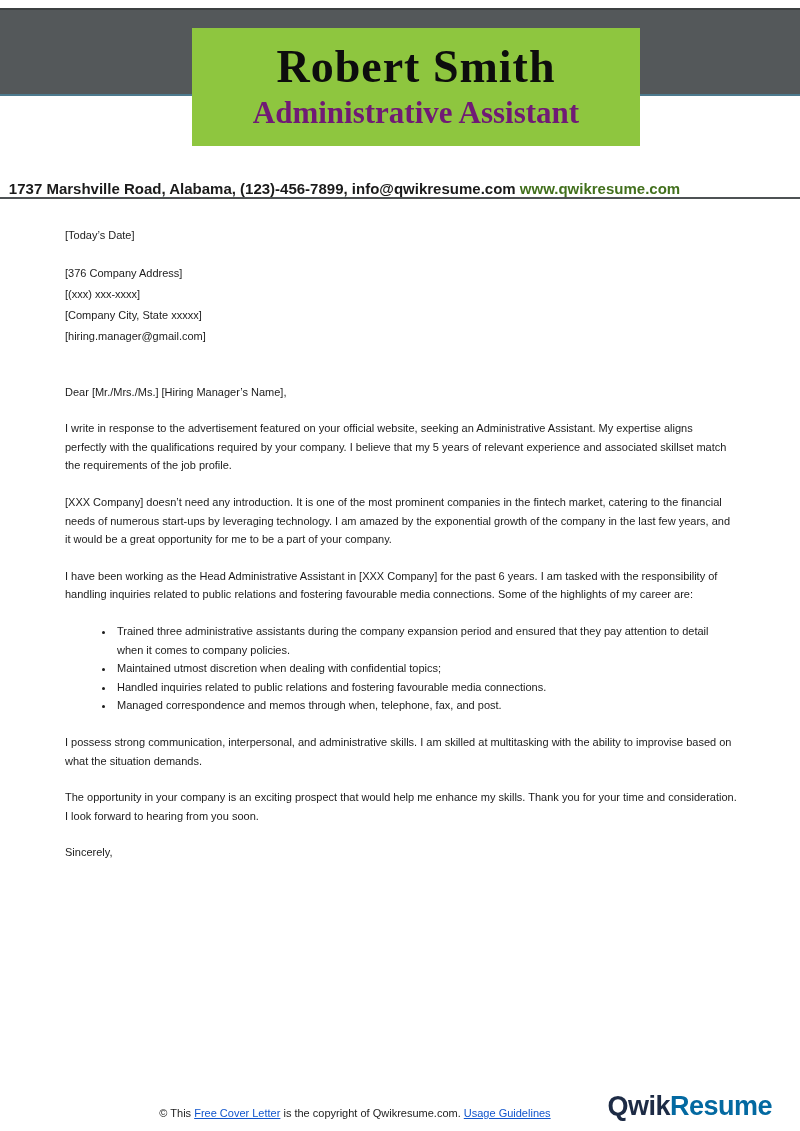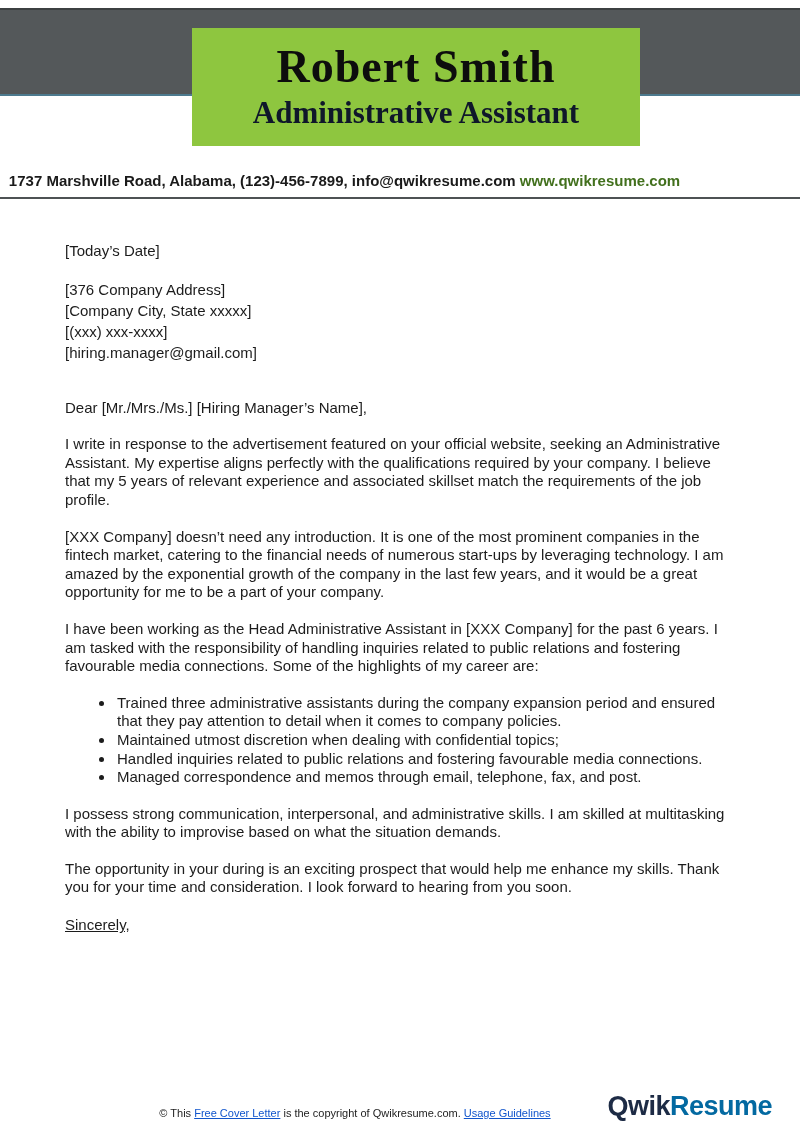"Administrative Assistant" .person-title { color: #0f172a -> #701a75 }
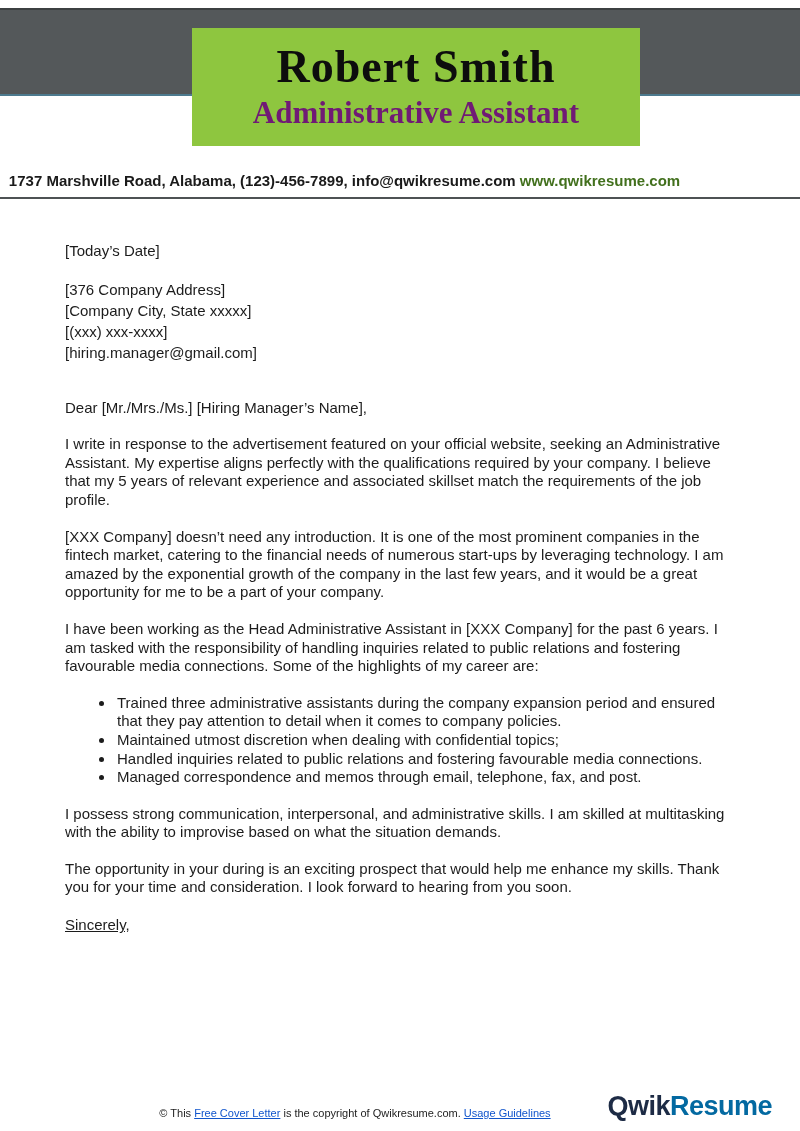"1737 Marshville Road, Alabama," .contact-line { top: 164px -> 172px }
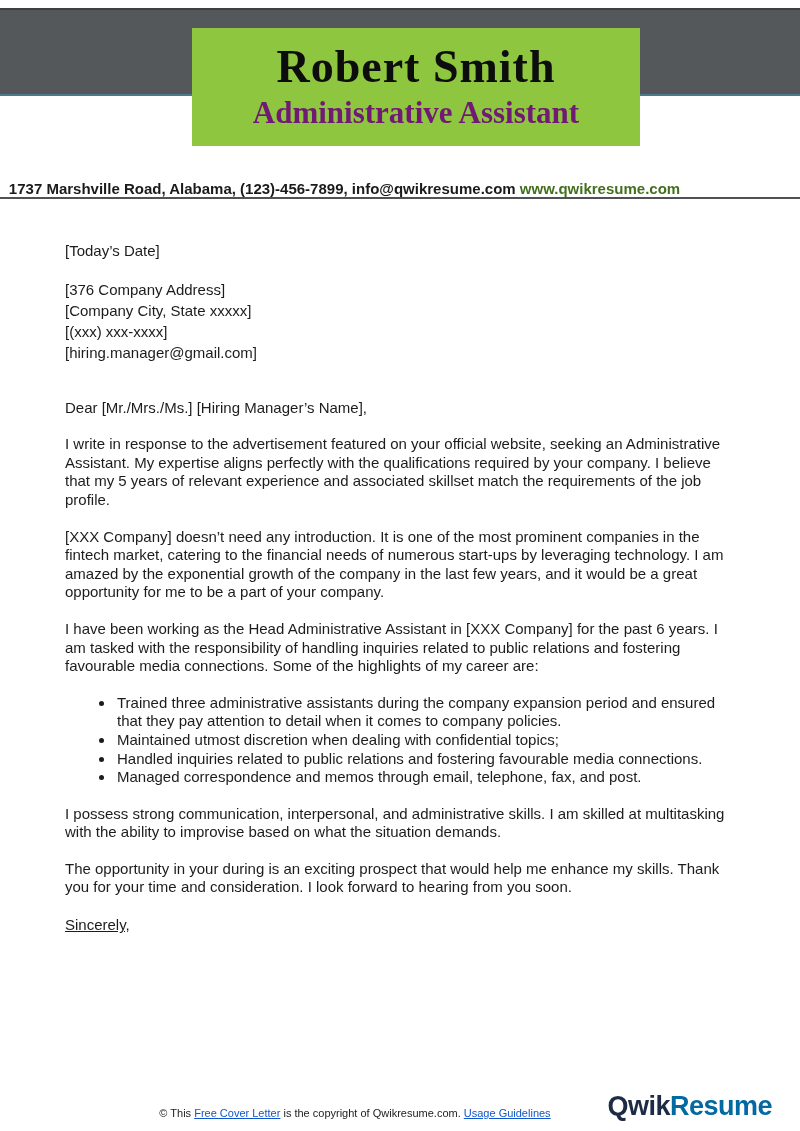"[Today’s Date]" .letter { font-size: 15px -> 11px; top: 234px -> 218px }
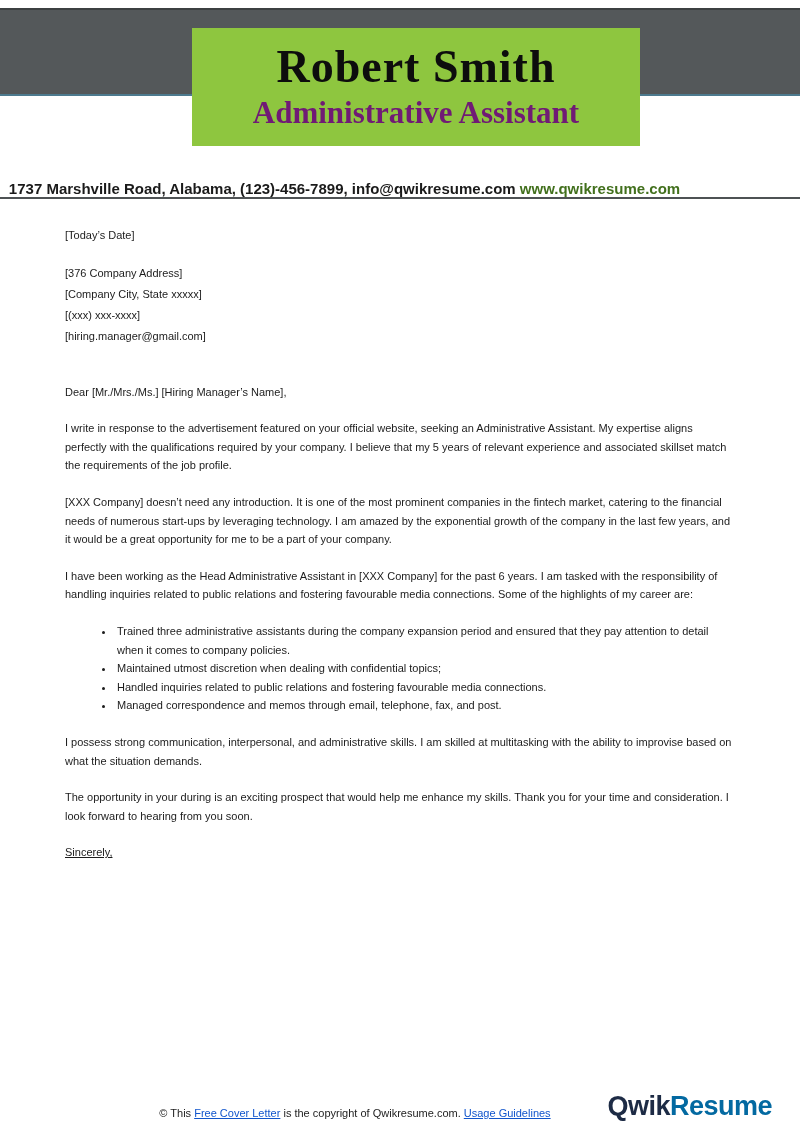"[Company City, State xxxxx]" div { order: before "[(xxx) xxx-xxxx]" -> after "[(xxx) xxx-xxxx]" }
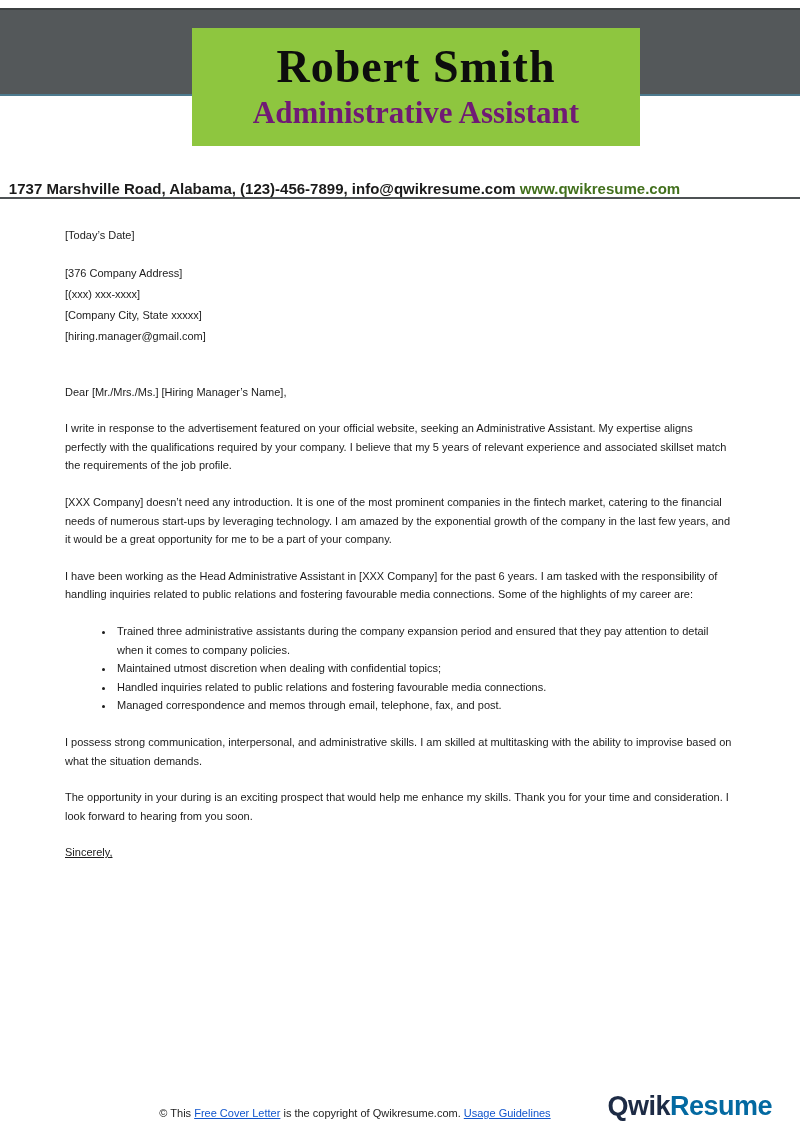"Managed correspondence and memos through" li { text: email -> when }
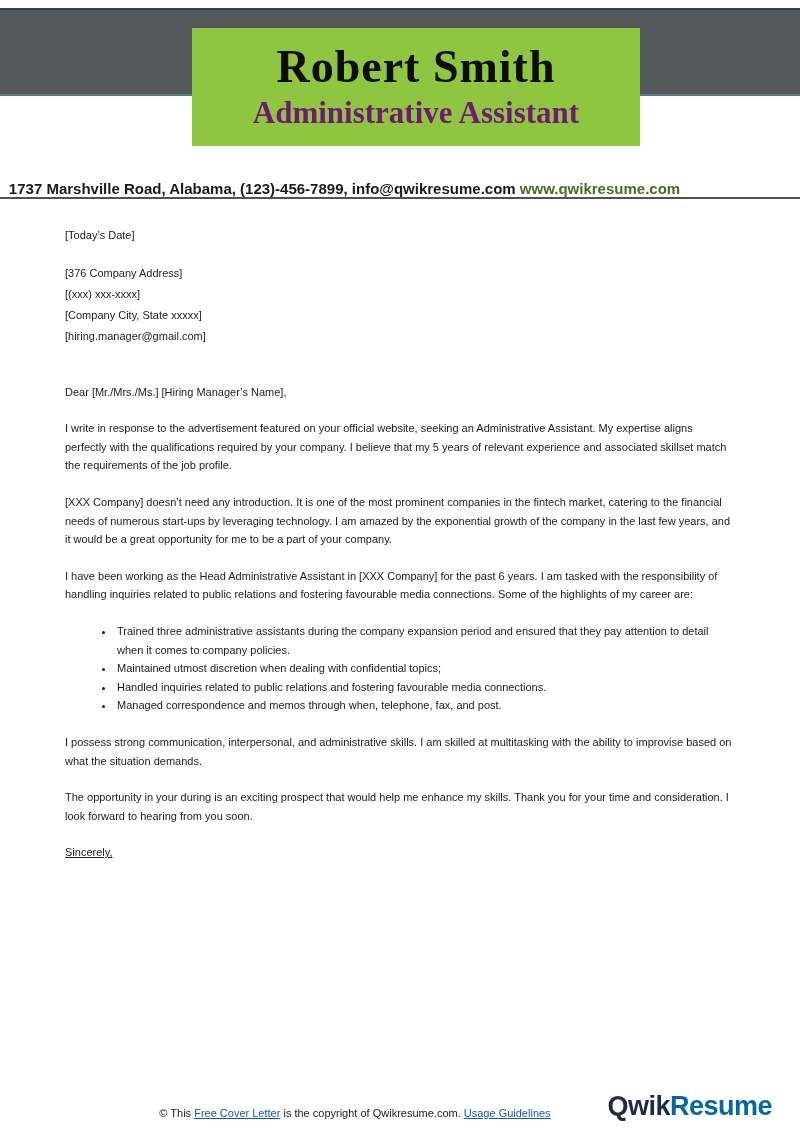"The opportunity in your during" p { text: during -> company }
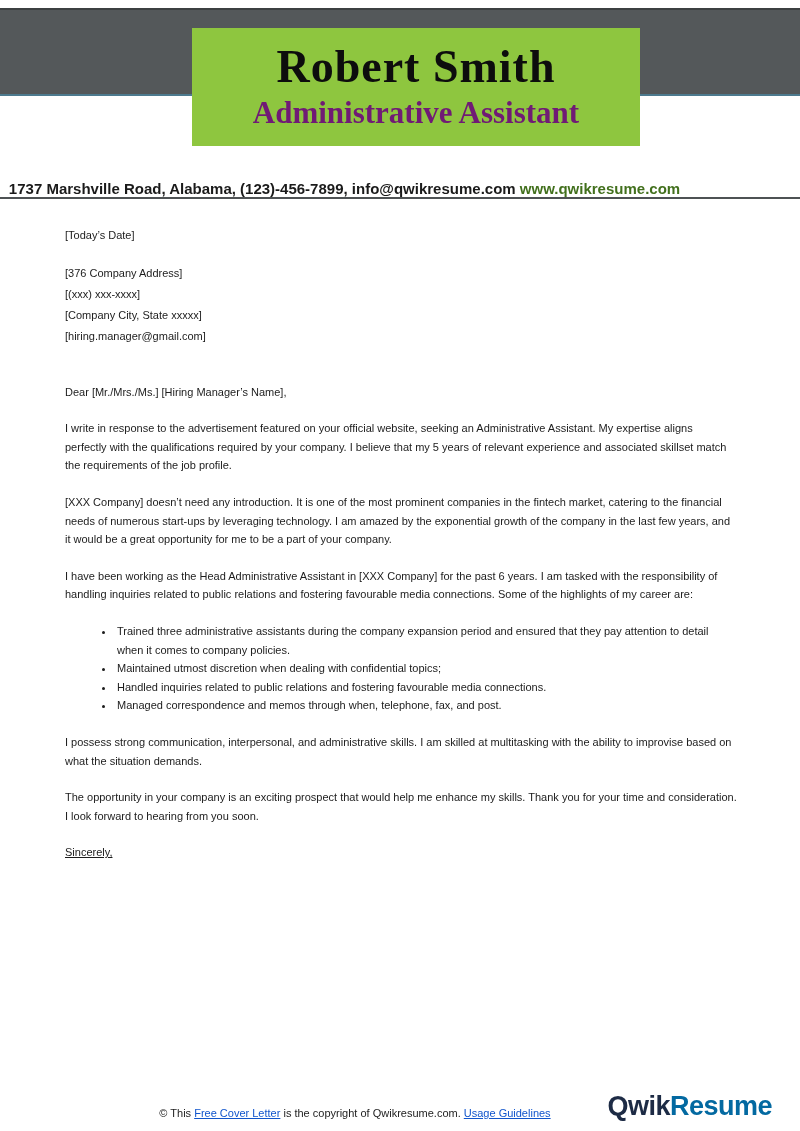"Sincerely," .signoff-block { text-decoration: underline -> none }
